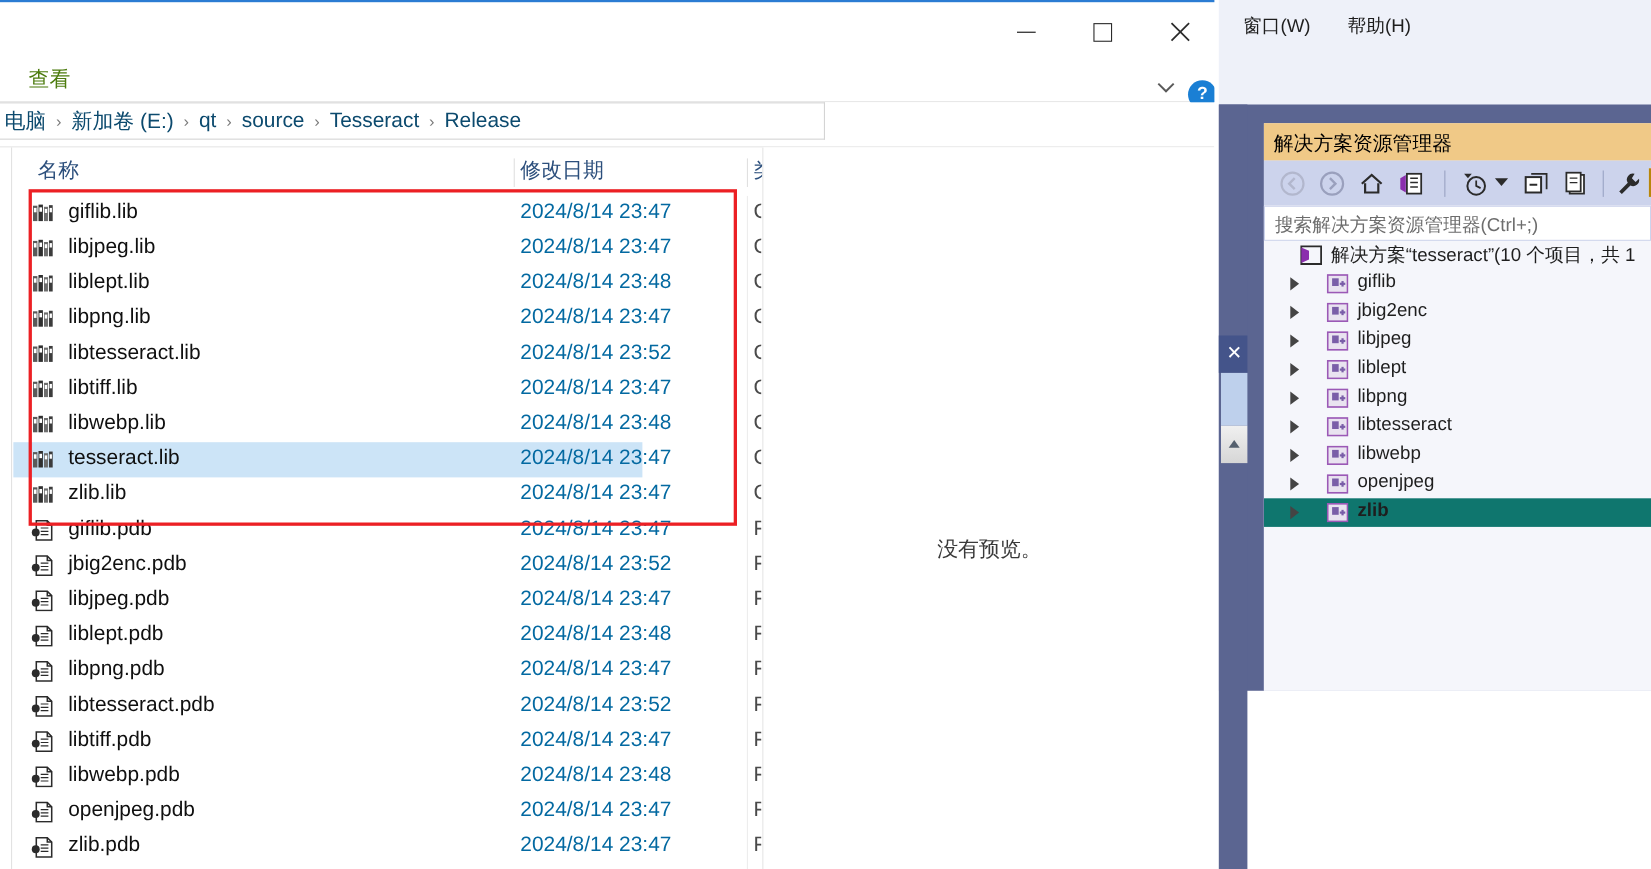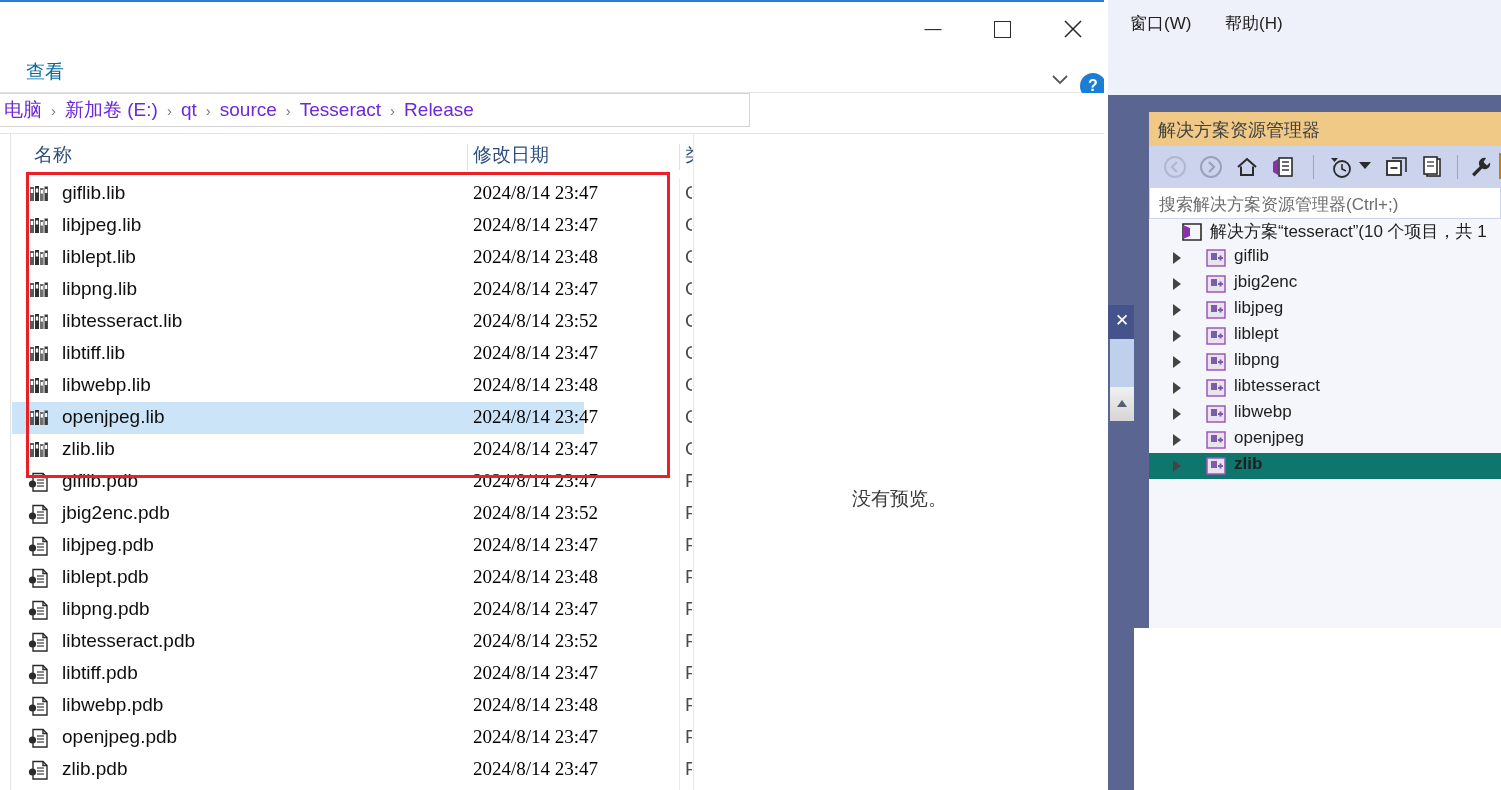"查看" .ex-ribbon-tab { color: #0369a1 -> #4d7c0f }
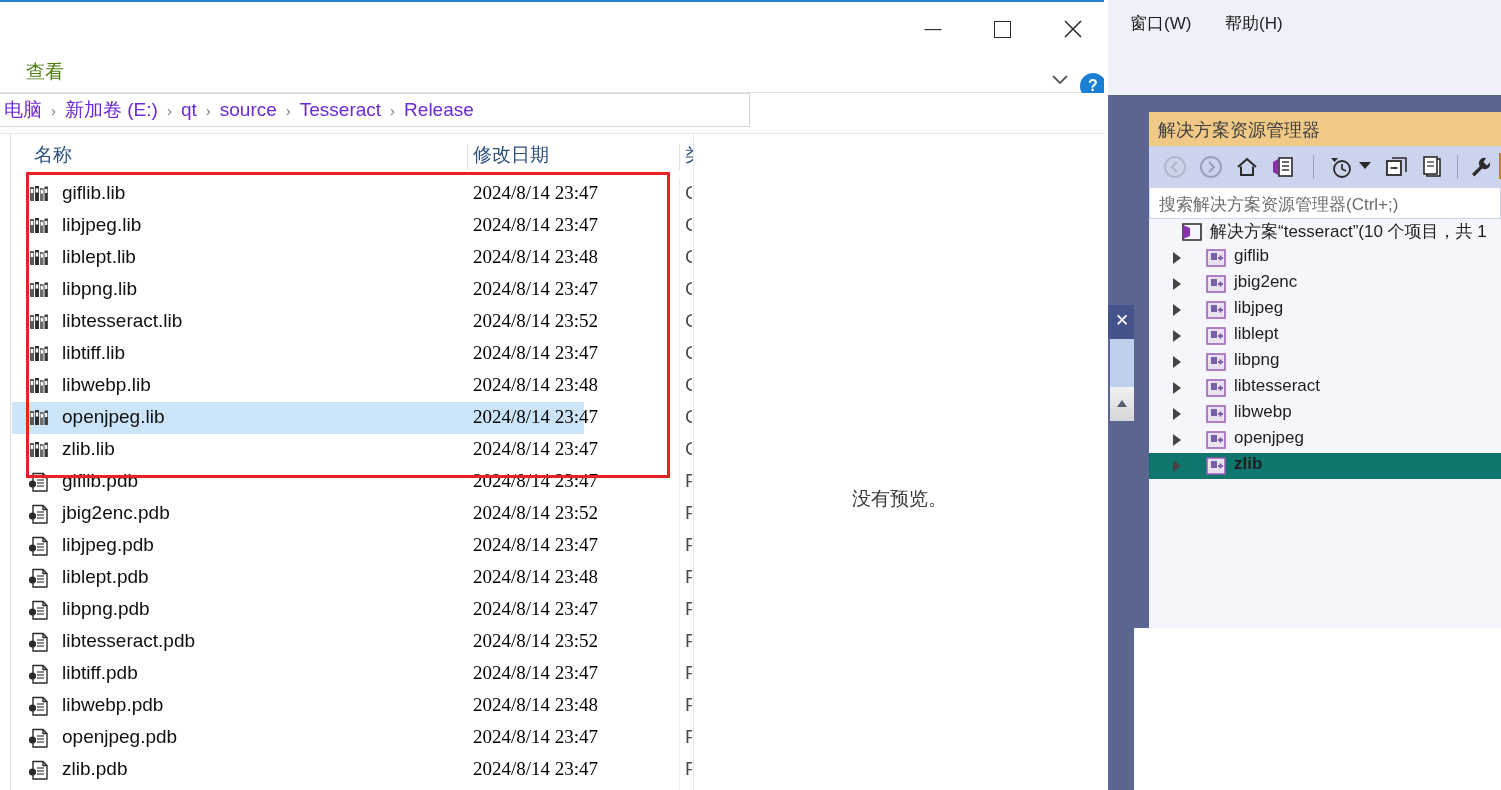"电脑" .crumb { color: #6d28d9 -> #0c4a6e }
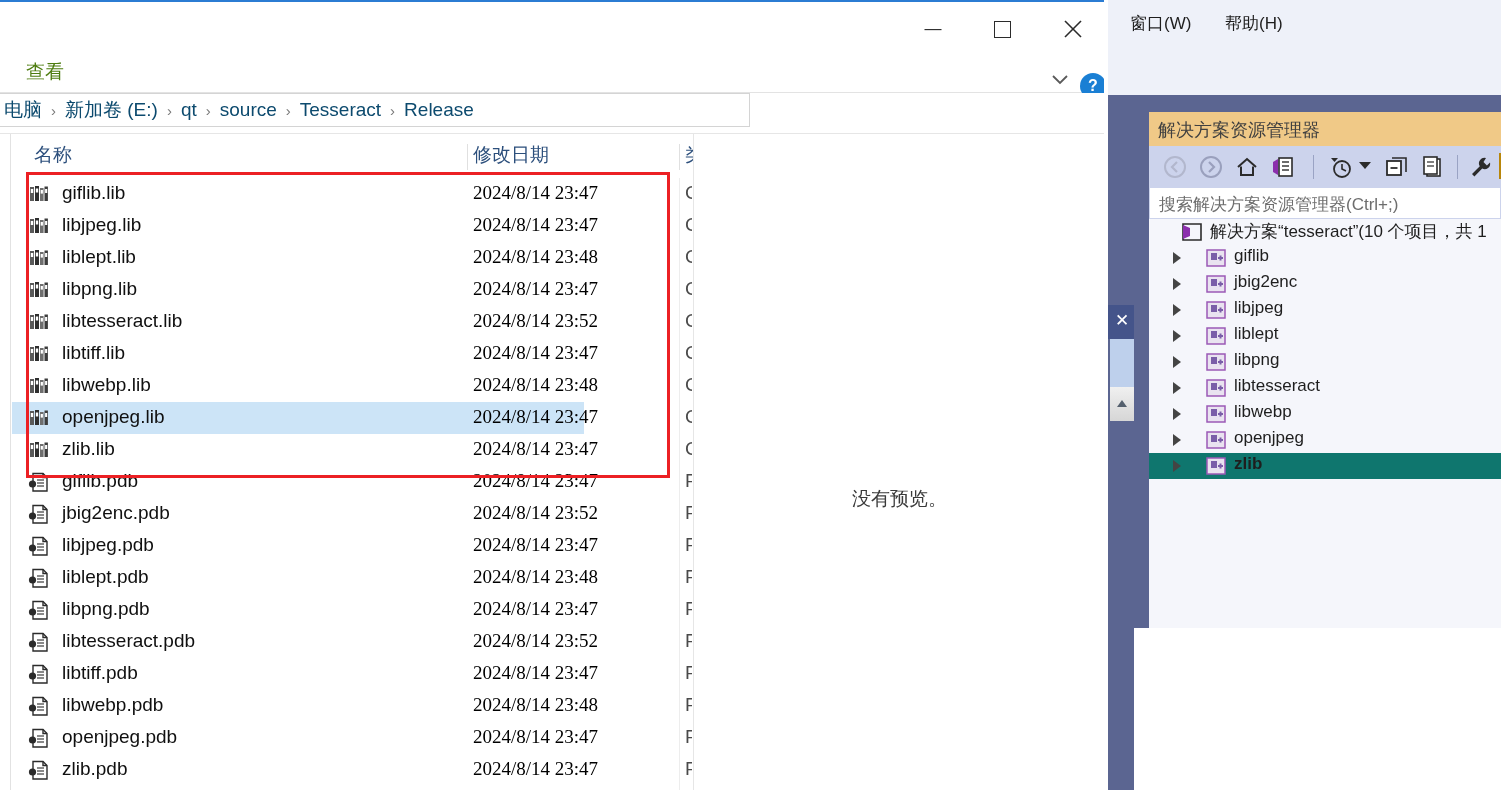"解决方案资源管理器" .se-title-text { color: #404040 -> #000000 }
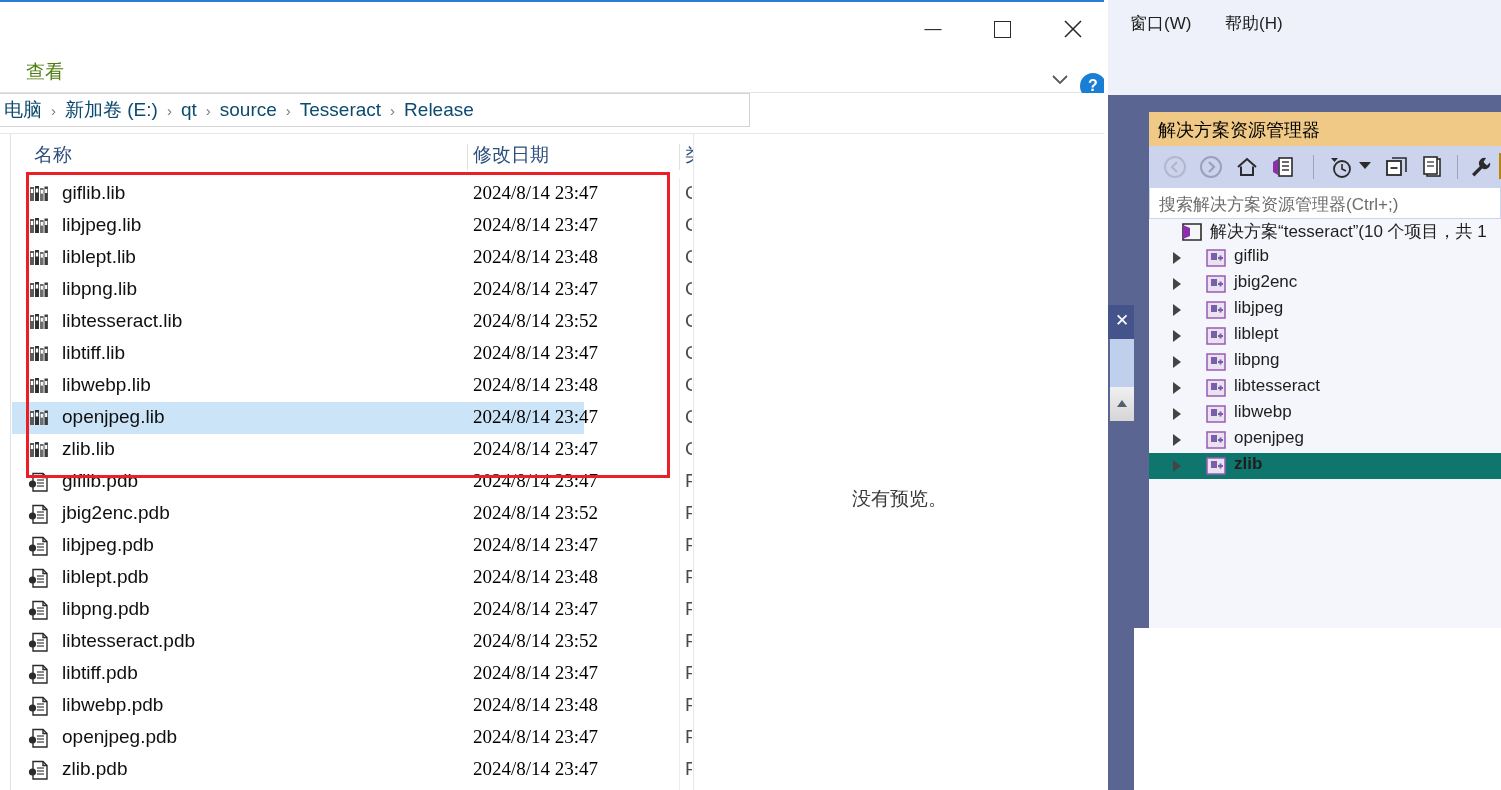"2024/8/14 23:47" .file-date { color: #000000 -> #0369a1; font-family: Liberation Serif, serif -> none }
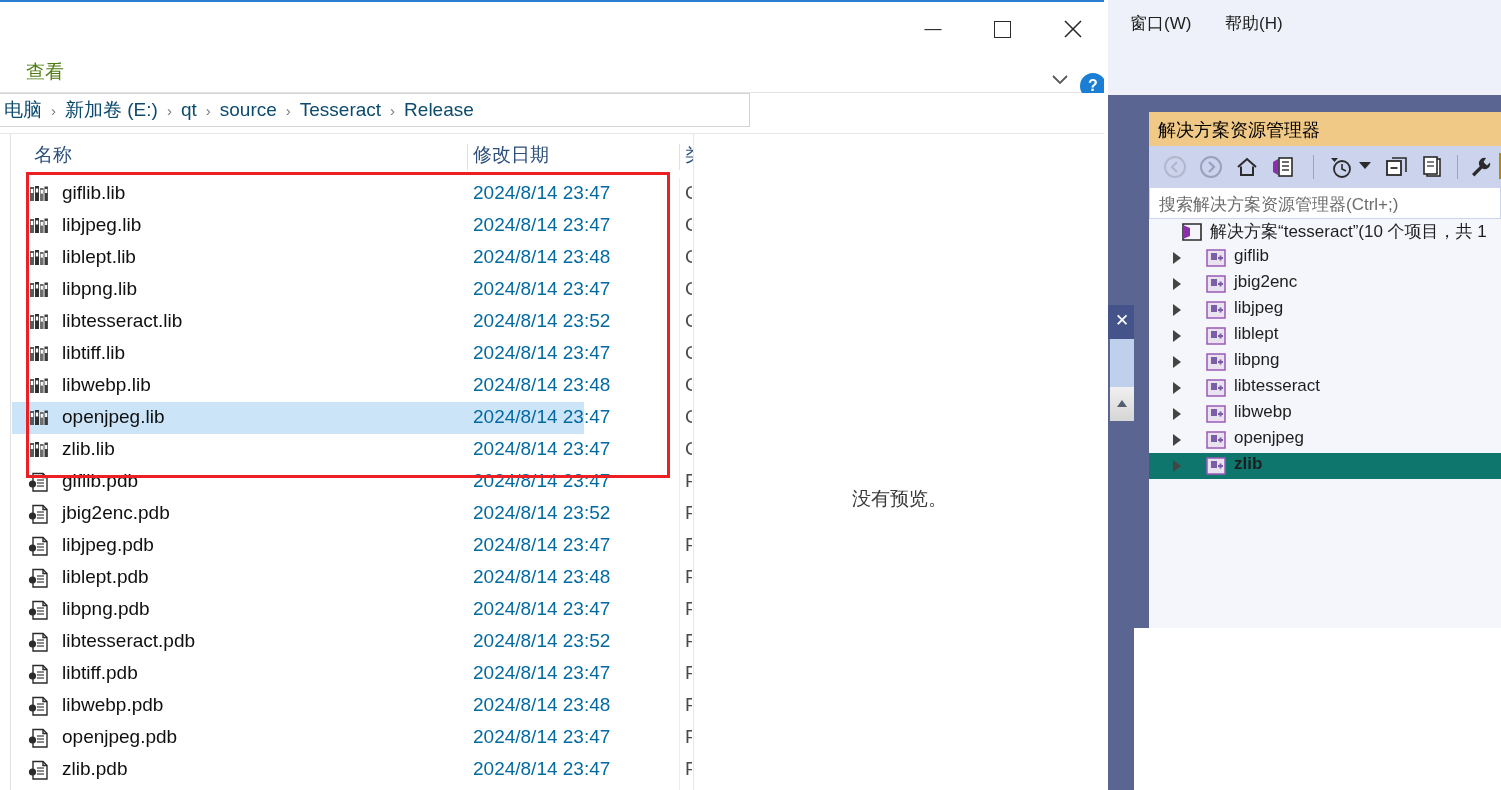"openjpeg.lib" div.file-name { text: openjpeg.lib -> tesseract.lib }
